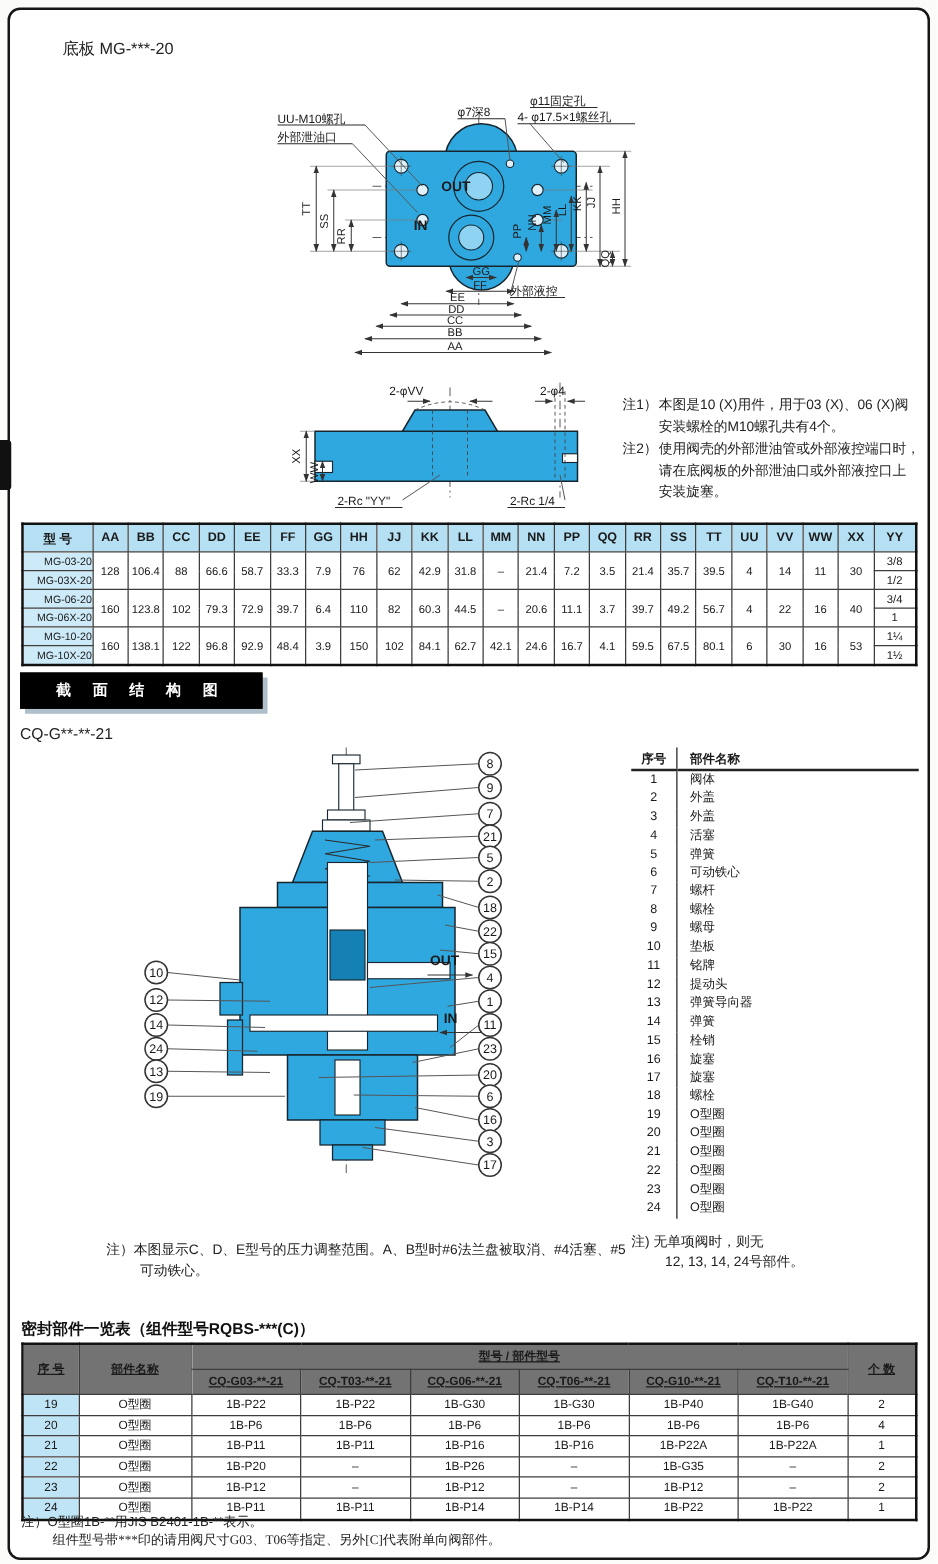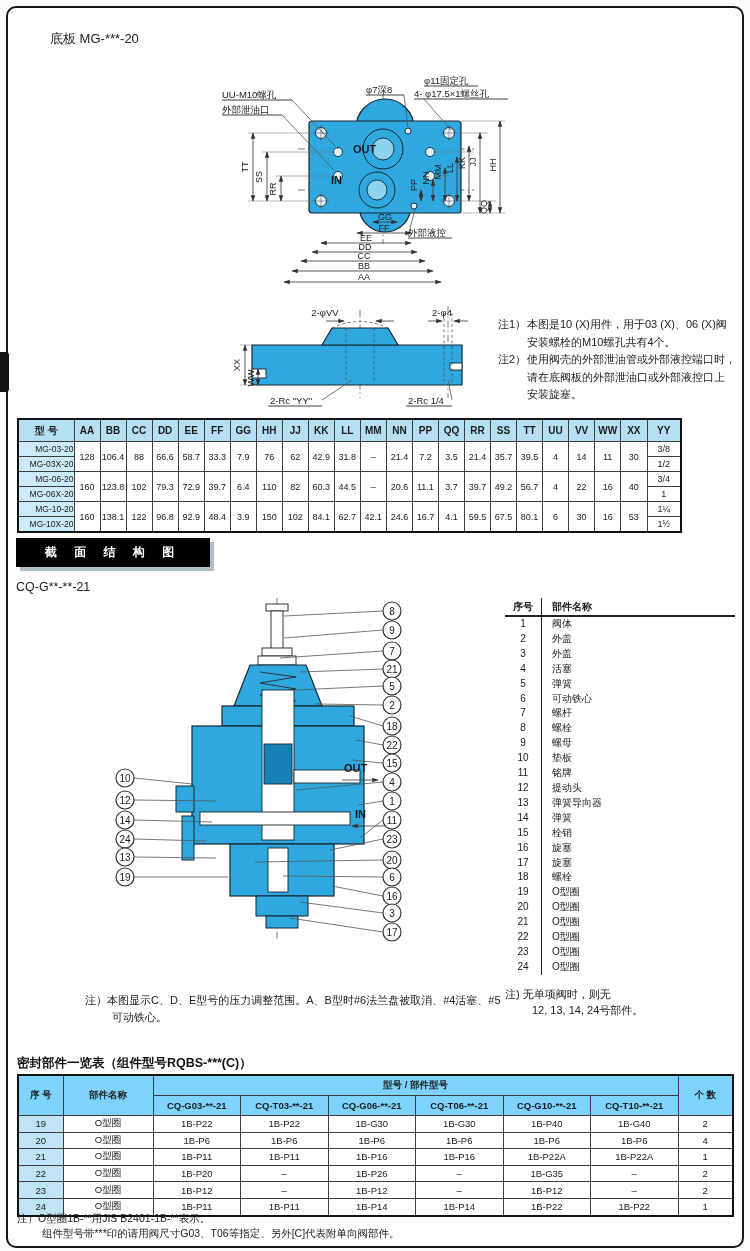"型 号" .dim-table { width: 665px -> 717px }
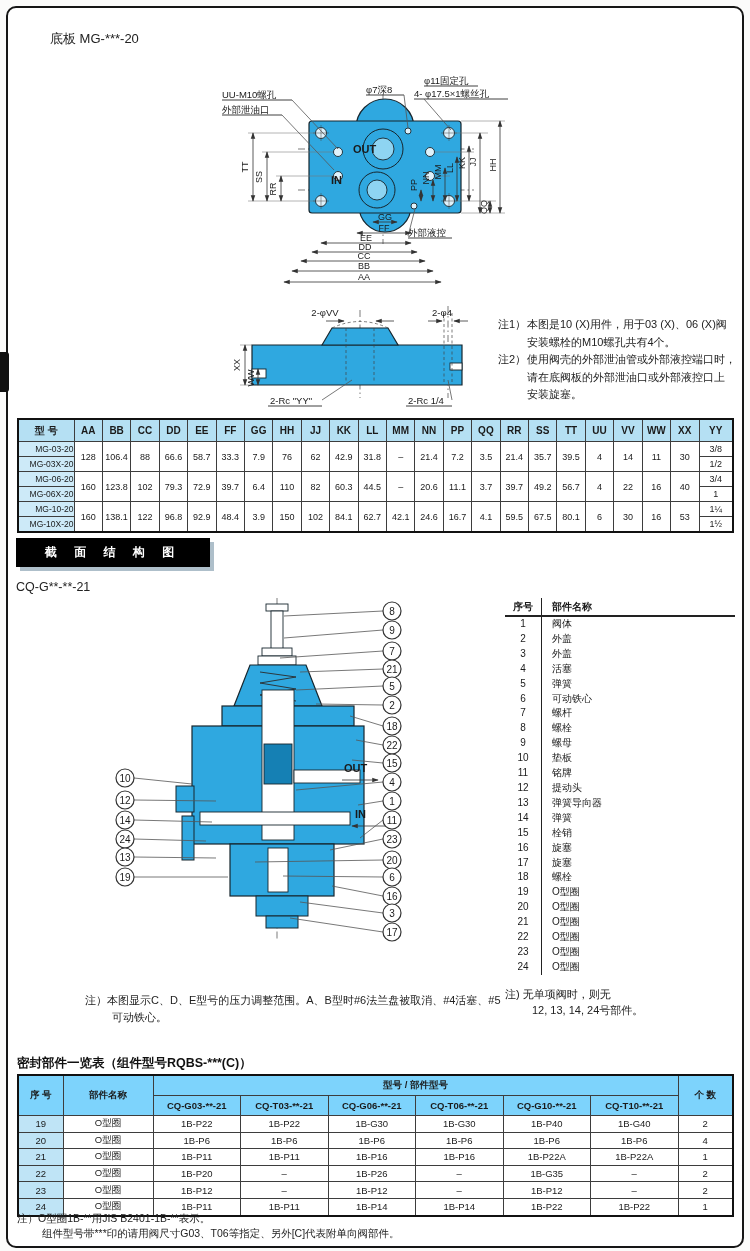"型号 / 部件型号" .seal-table th { background: #7dd3fc -> #737373; text-decoration: none -> underline }
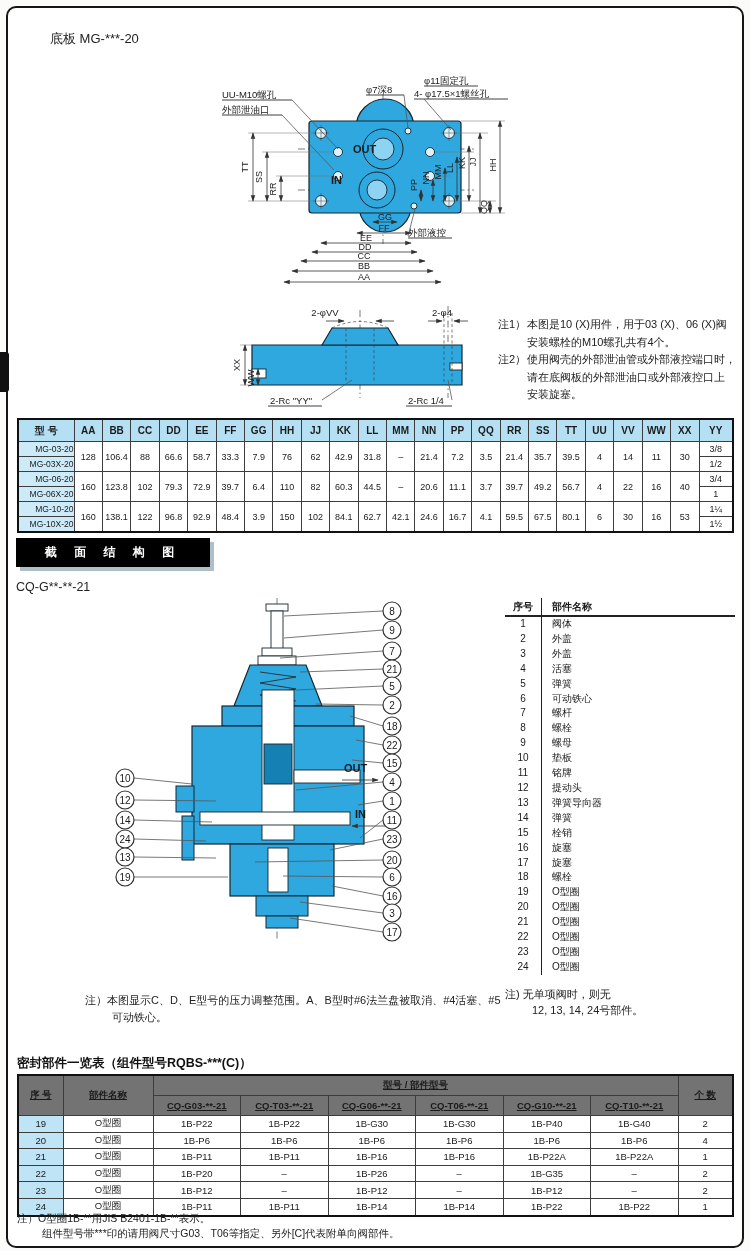"组件型号带***印的请用阀尺寸G03、T06等指定、另外[C]代表附单向阀部件。" .bottom-notes .ind { font-family: none -> Liberation Serif, serif }
